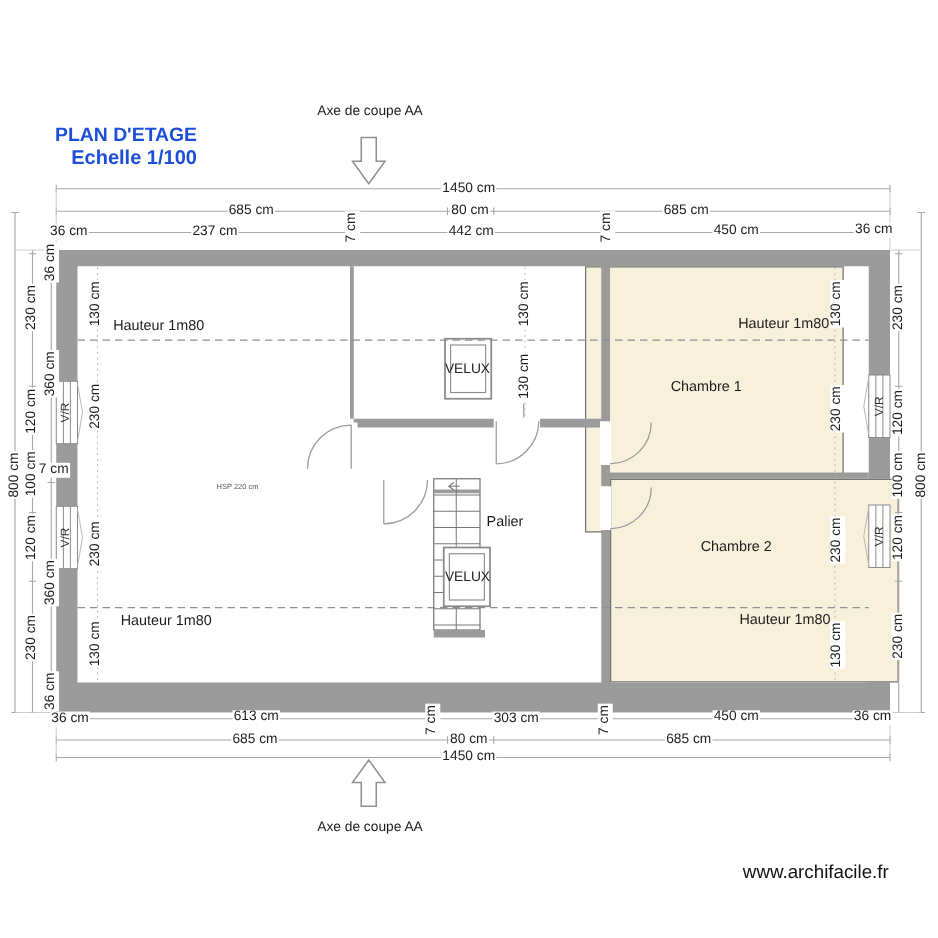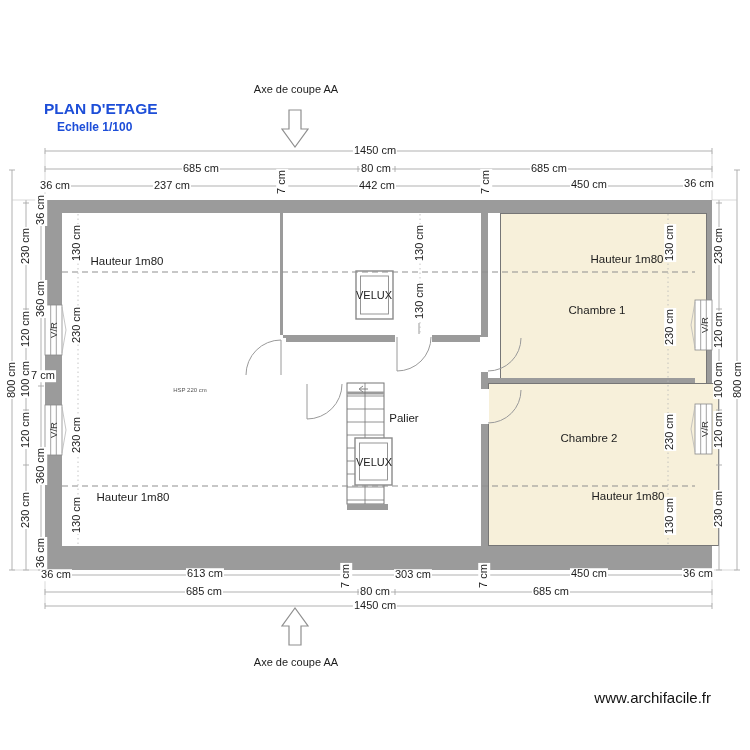"Echelle 1/100" #title .t2 { font-size: 12px -> 16px }
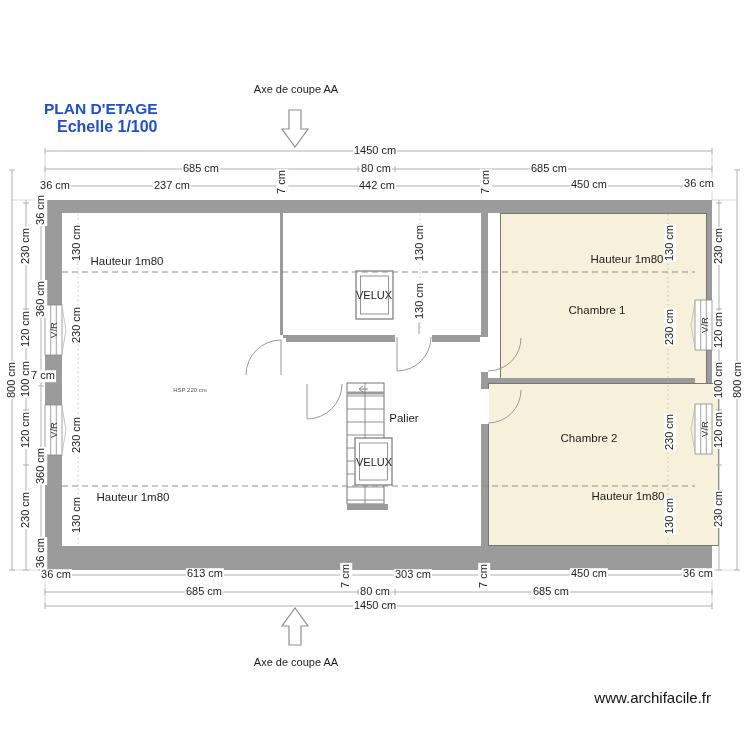"Chambre 1" div.room { left: 500px -> 468px }
